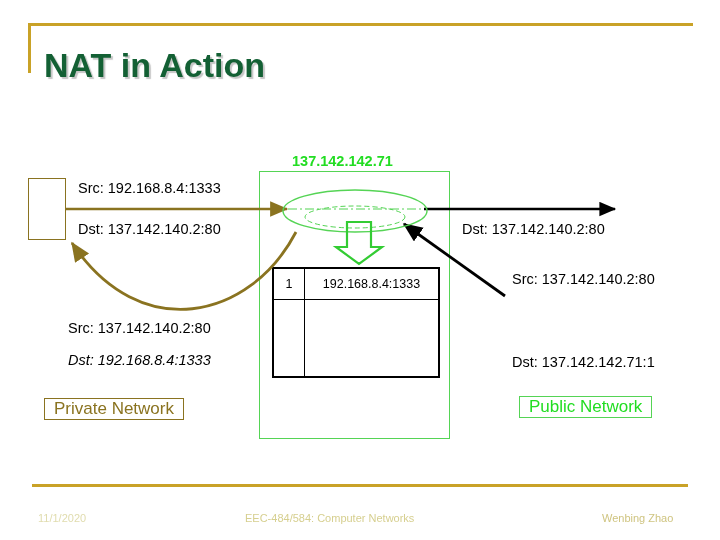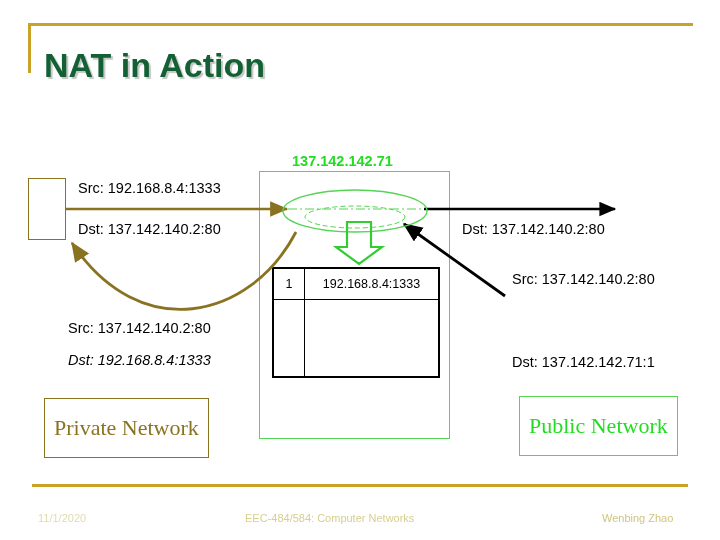"Private Network" .caption { font-family: Liberation Serif, serif -> none; font-size: 22px -> 17px; padding: 16px 9px -> 0 9px }
